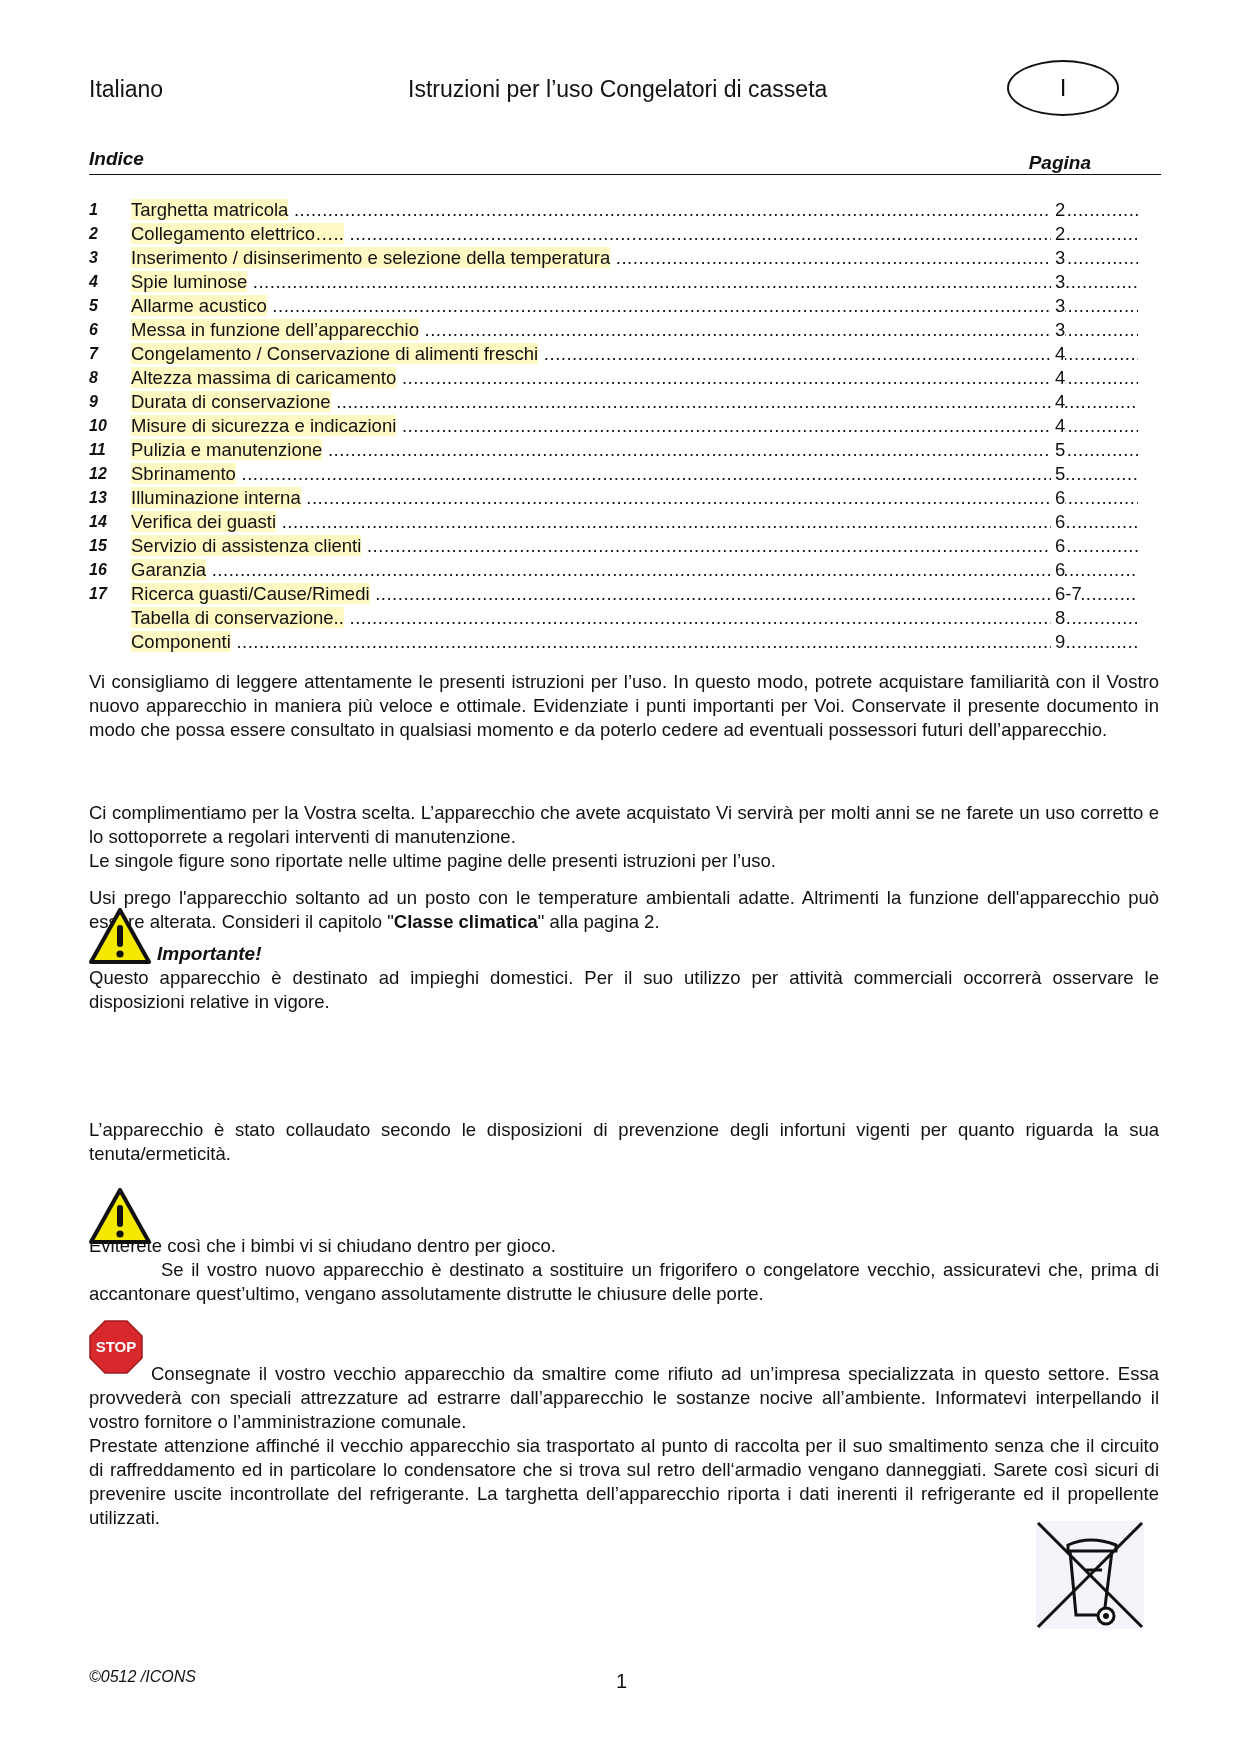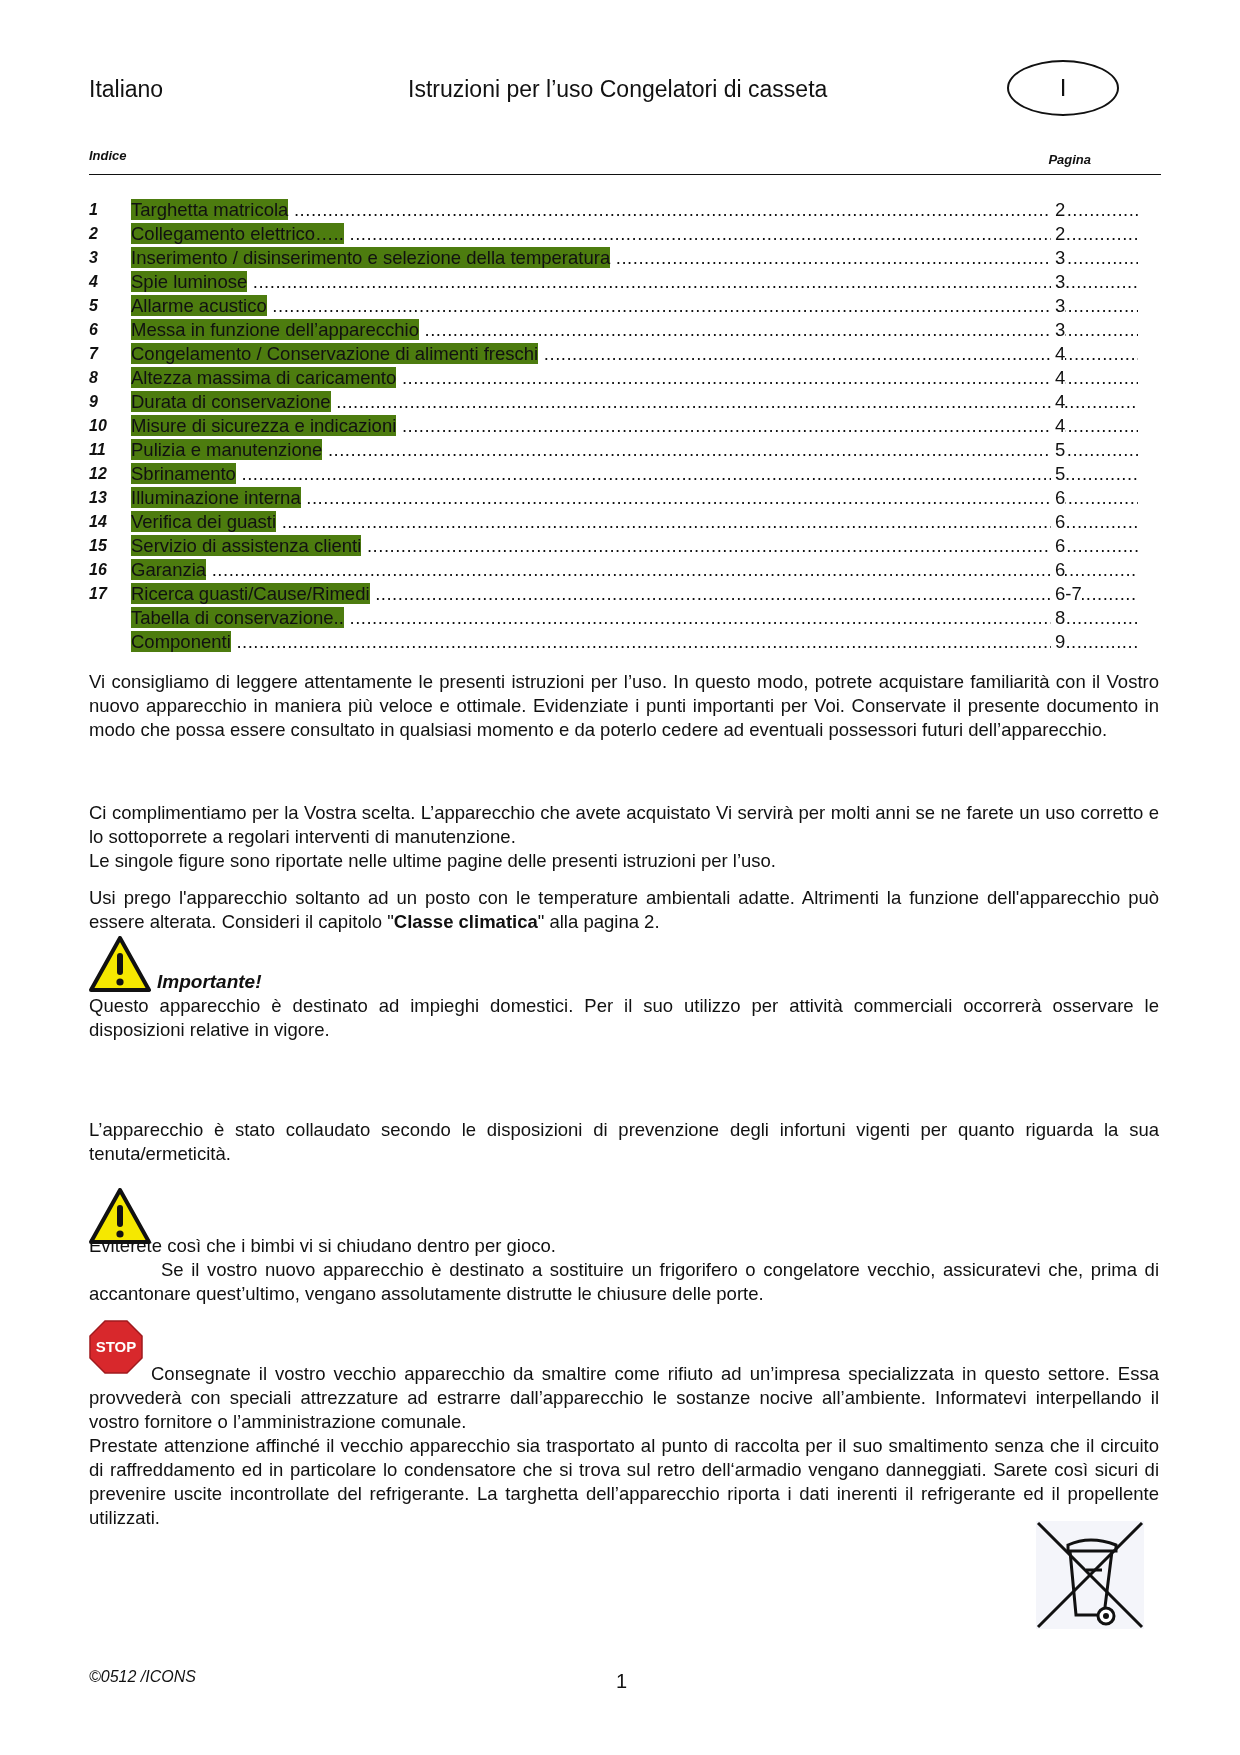"Indice" .toc-head { font-size: 13px -> 19px }
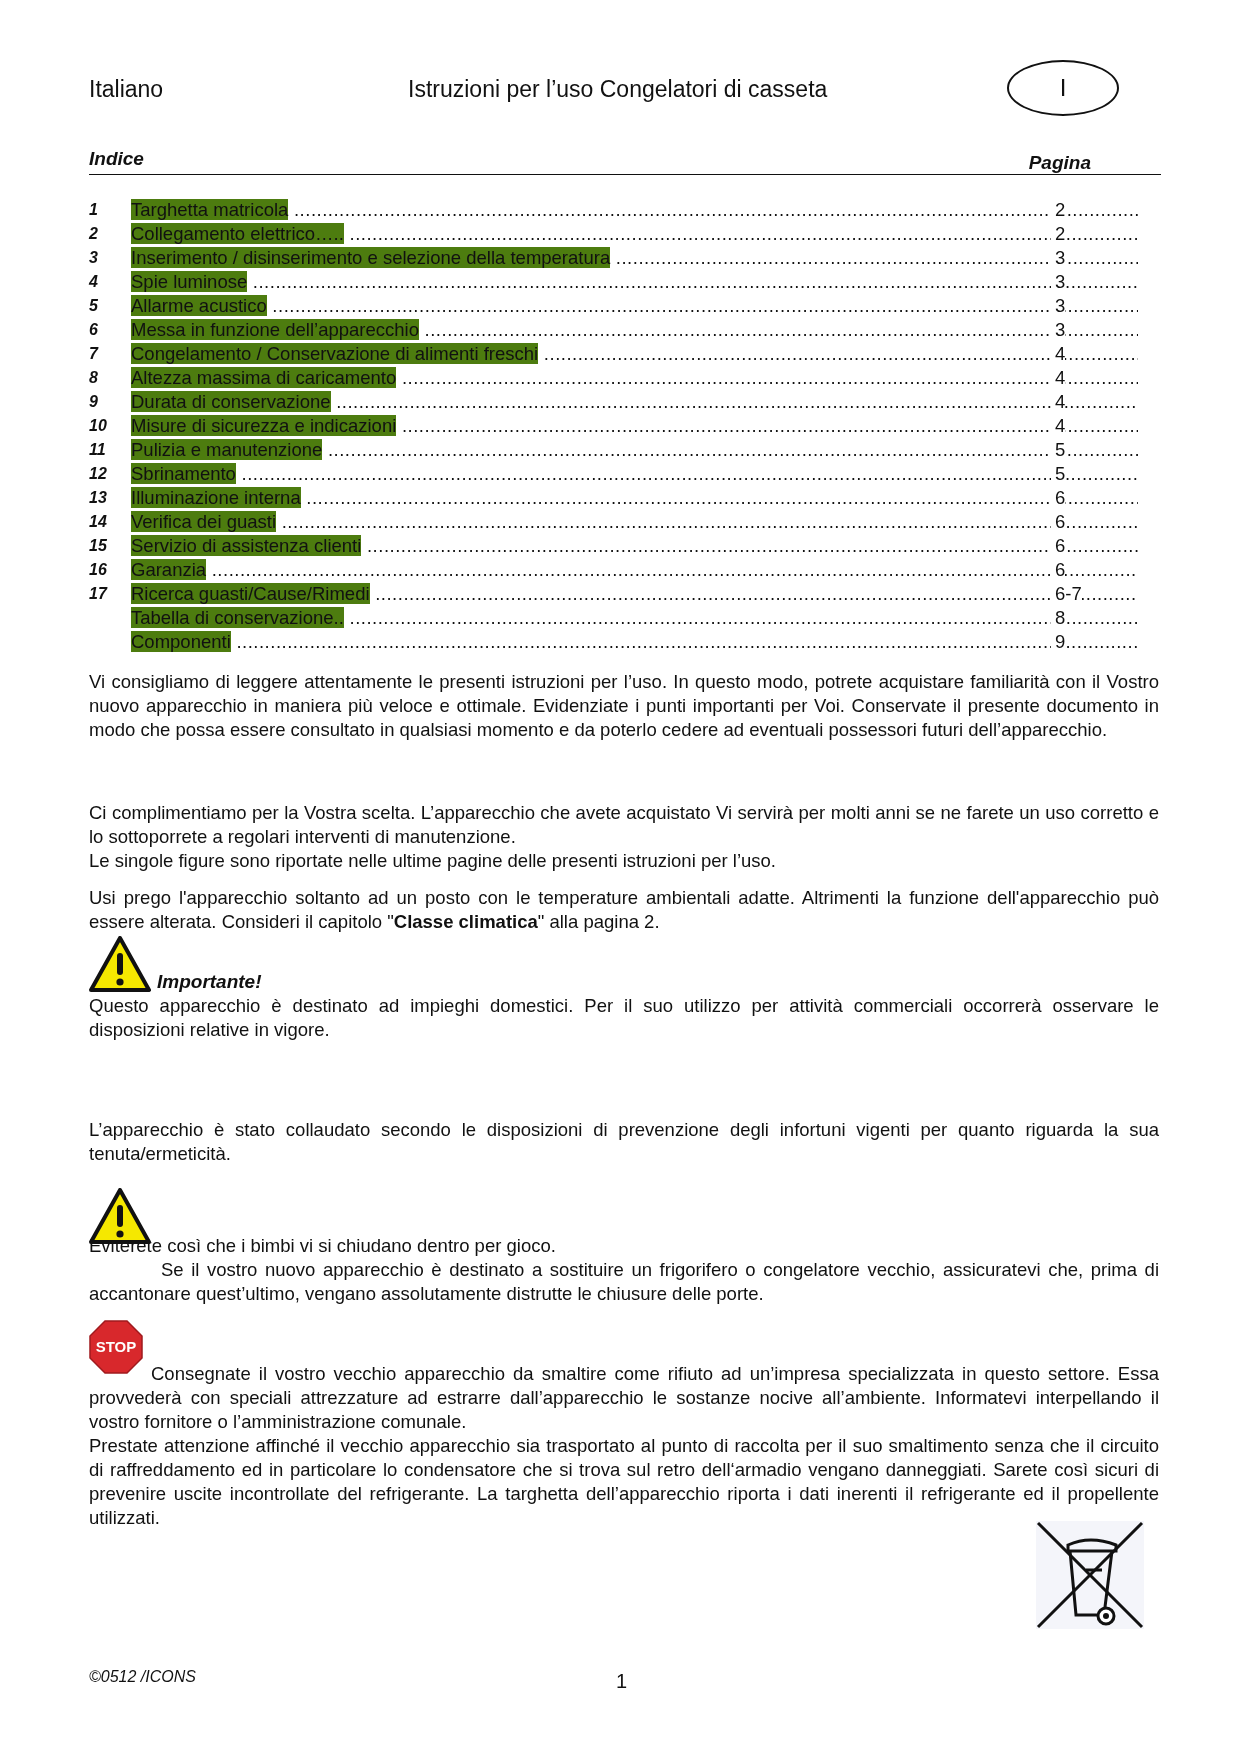"Targhetta matricola" .toc-label span { background: #4d7c0f -> #fef9c3 }
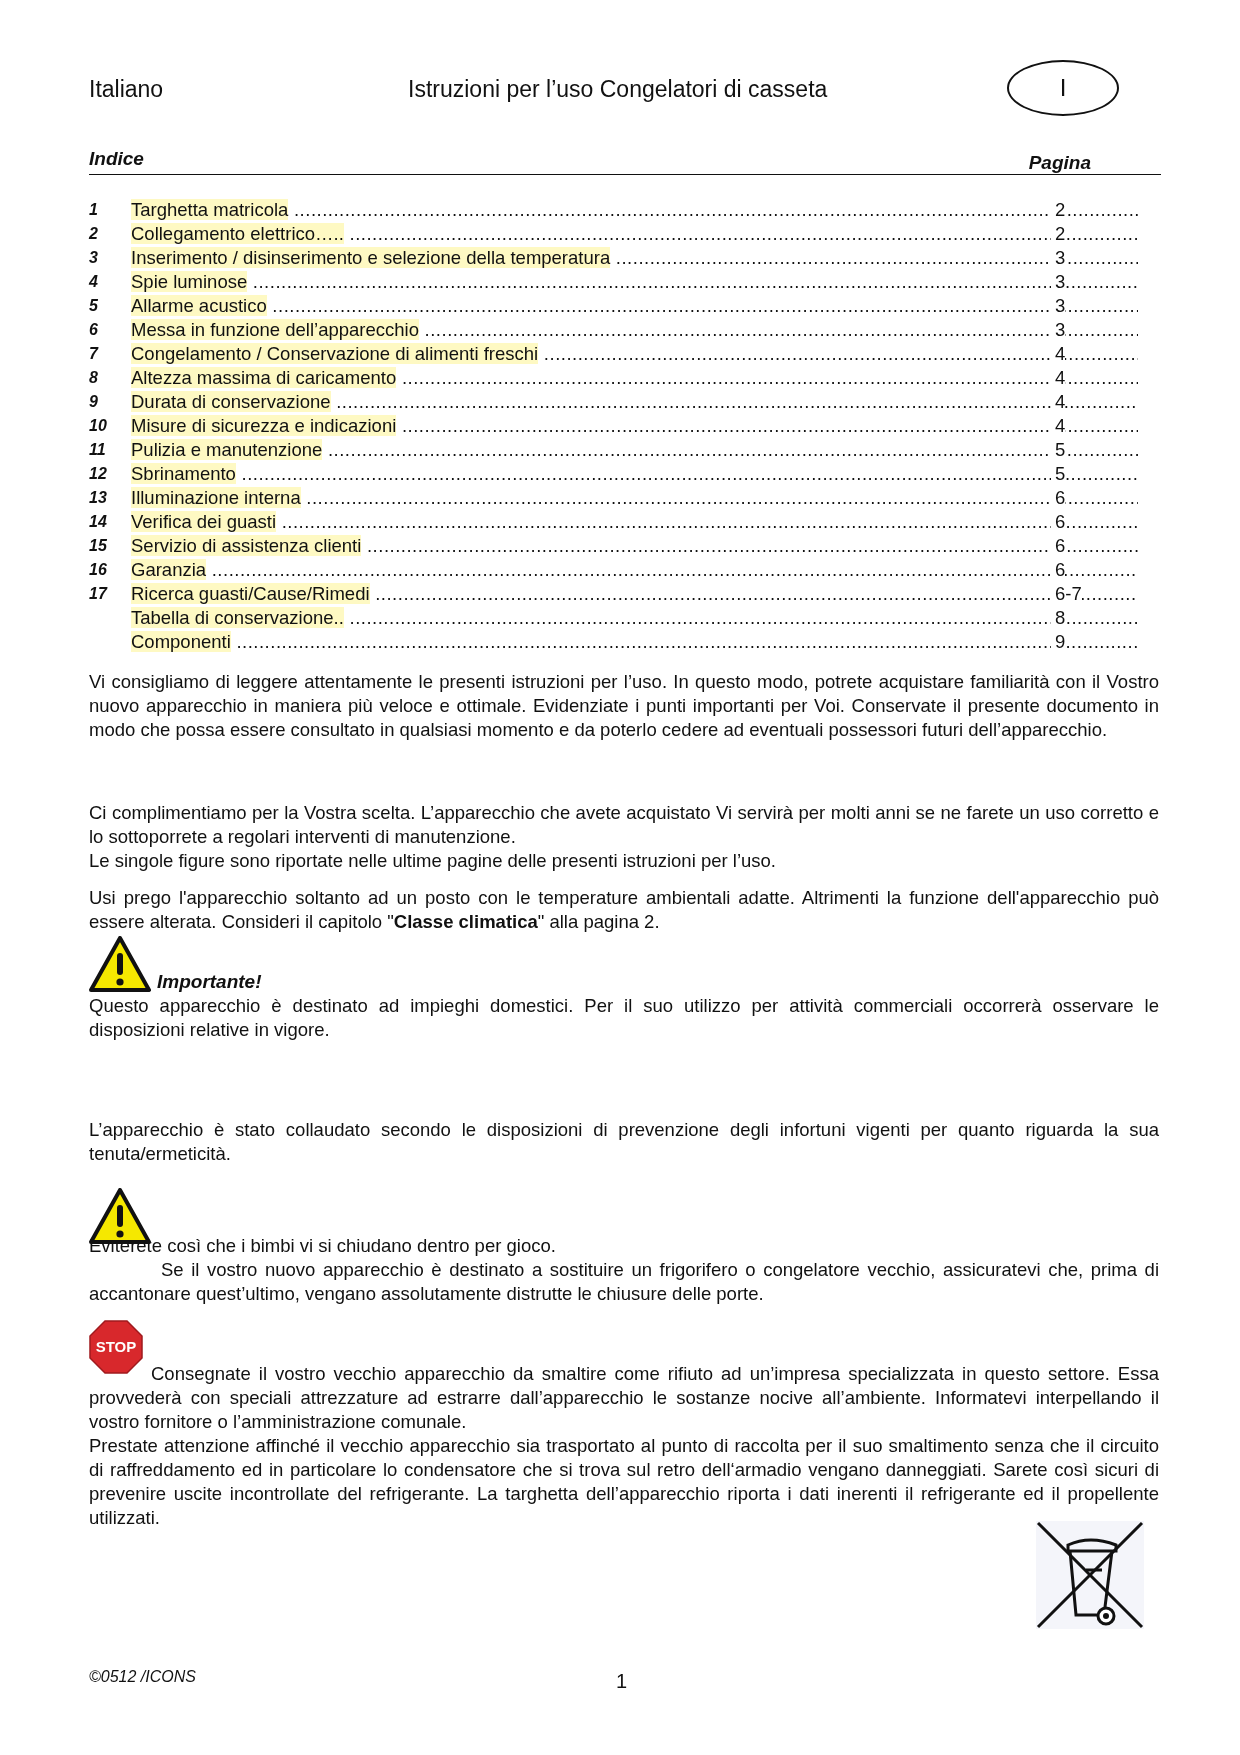"Importante!" div.abs { top: 936px -> 908px }
